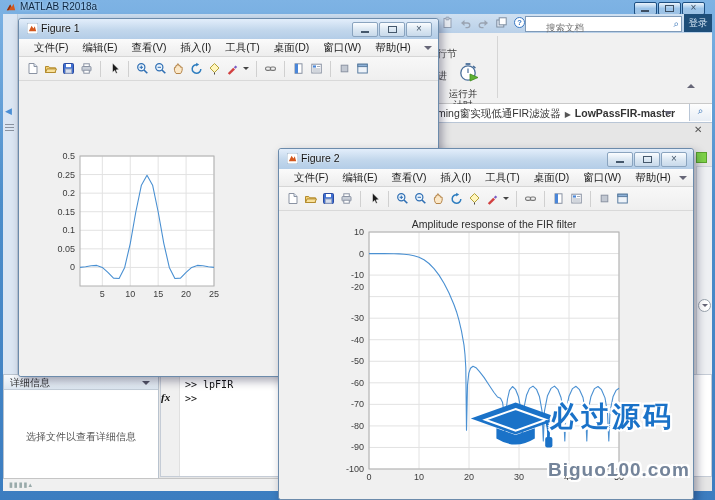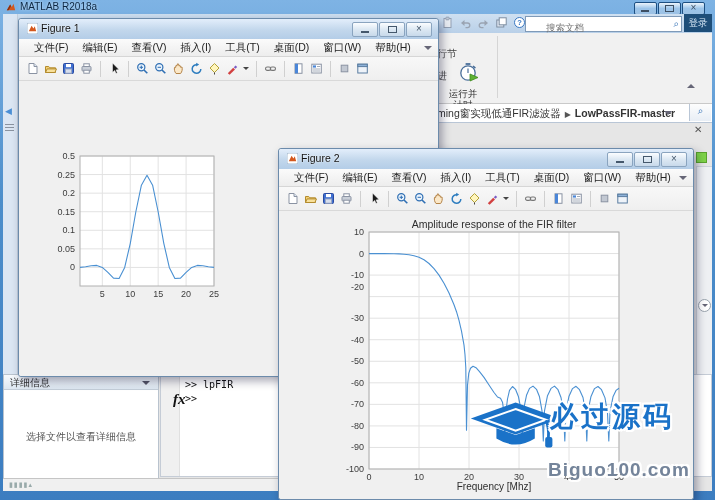"fx" .fx { font-size: 15px -> 11px; left: 12px -> 0 }
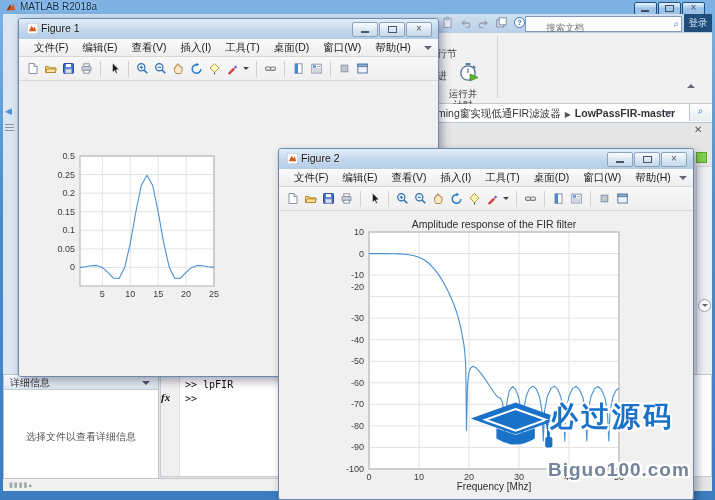"Frequency [Mhz]" div.plot-xlabel { html: <div>Frequency [Mhz]</div> -> none }
